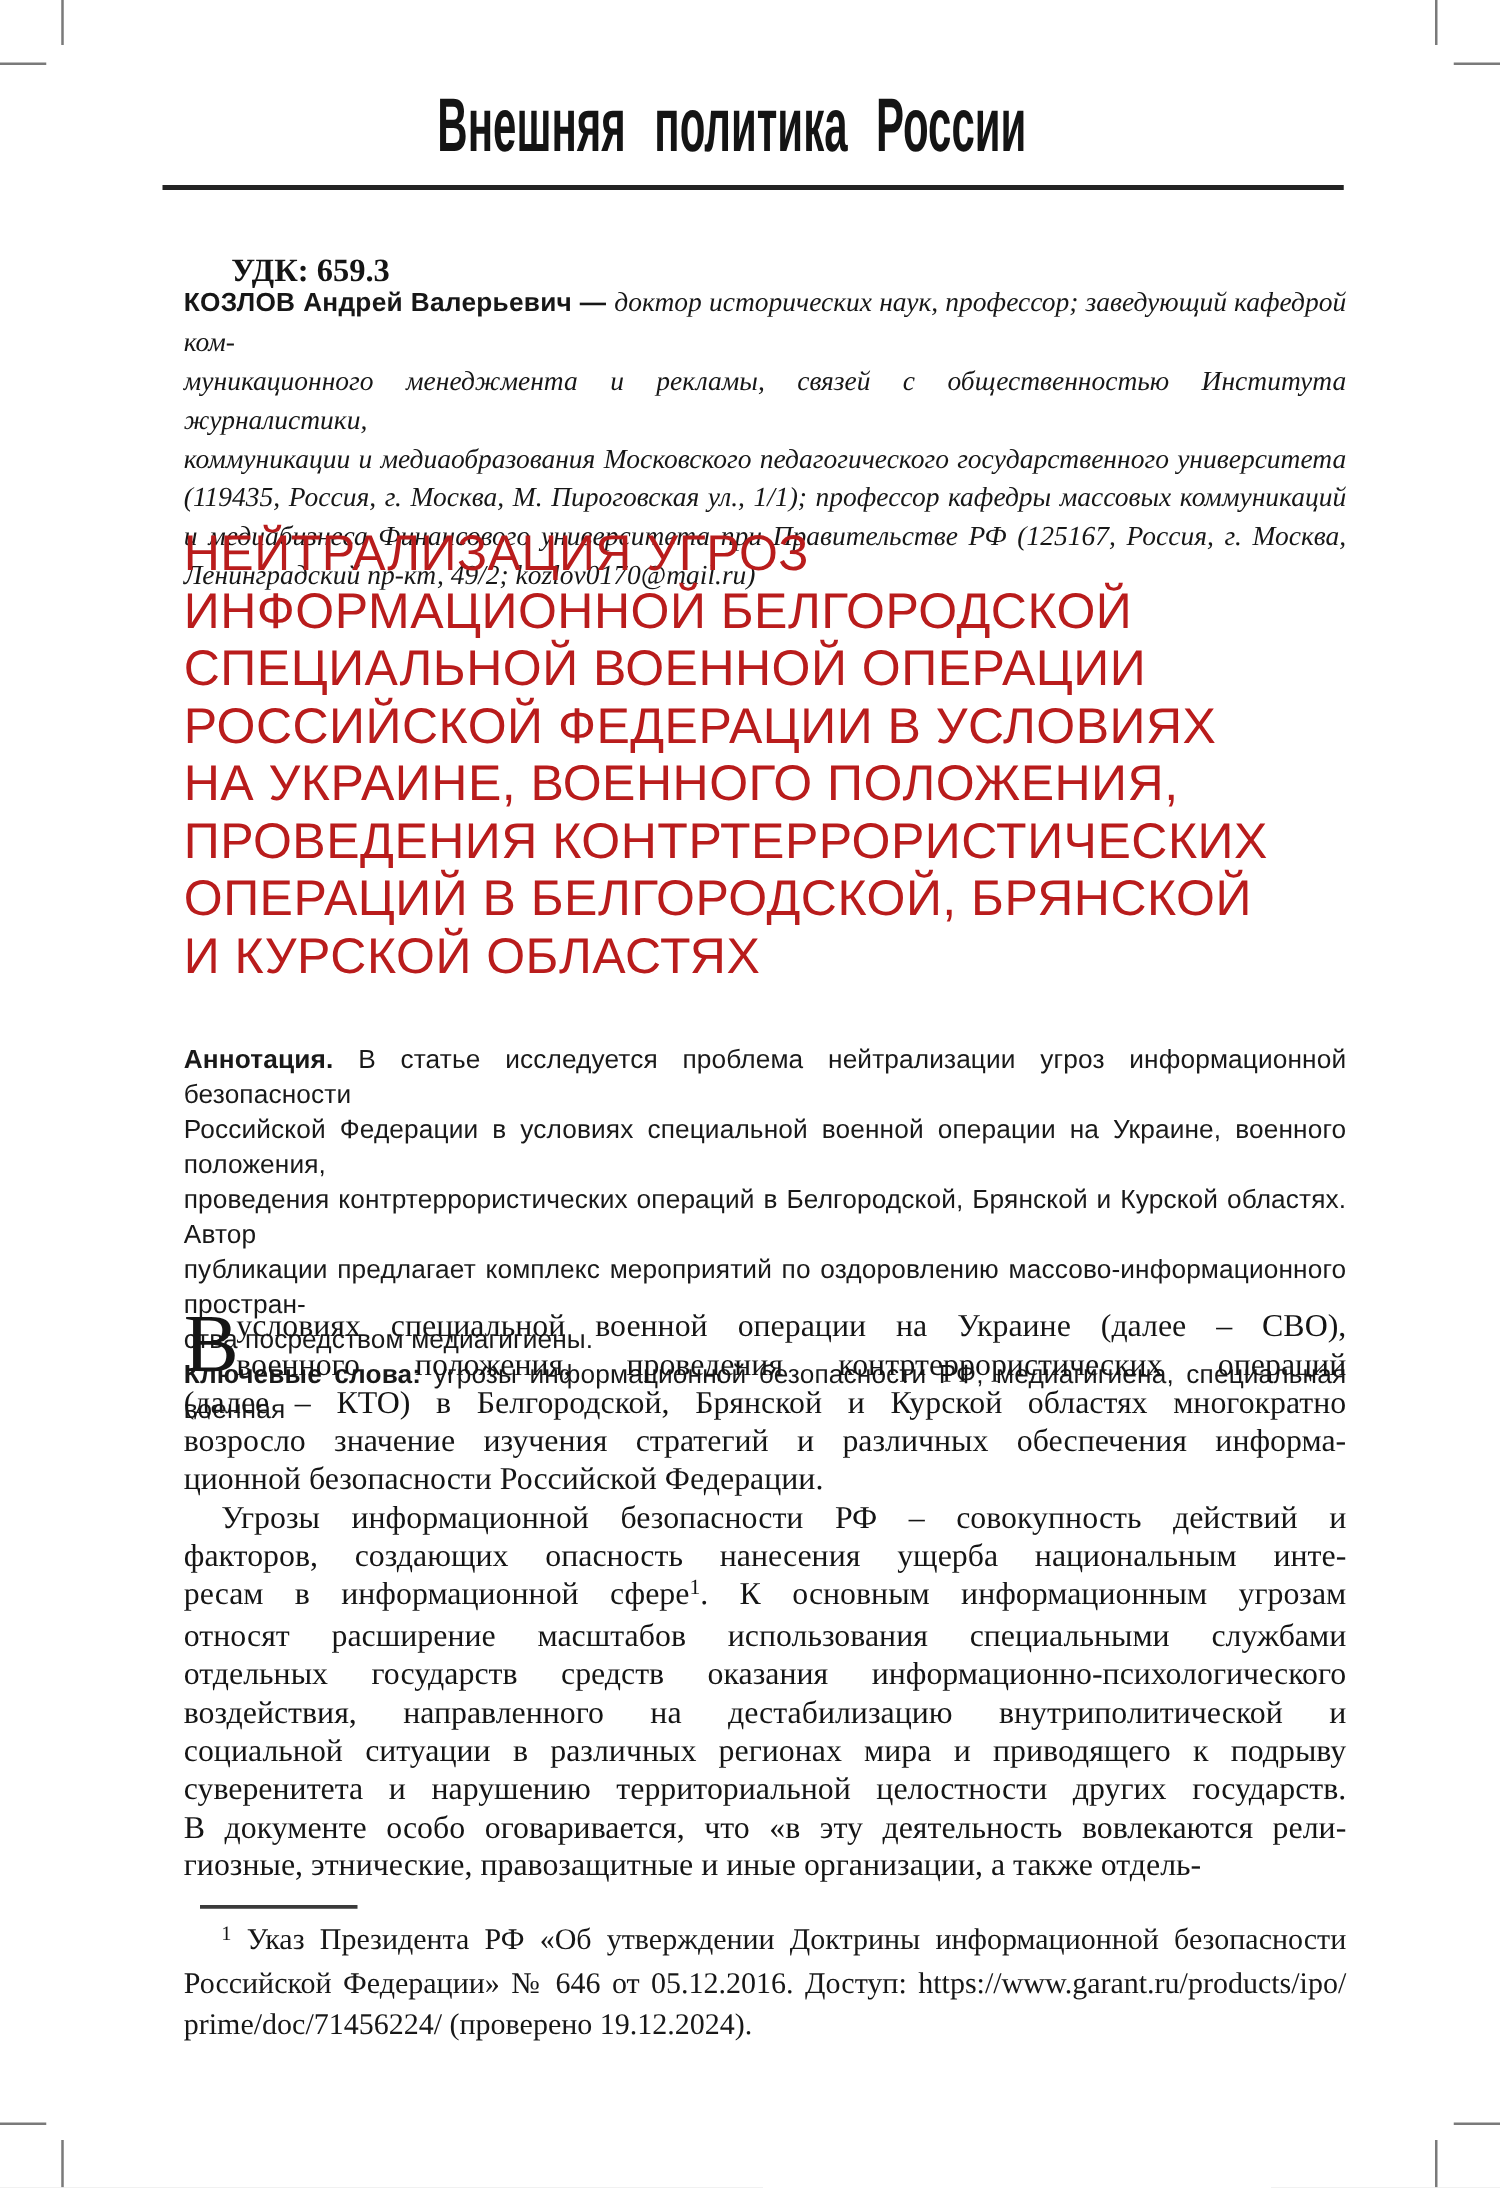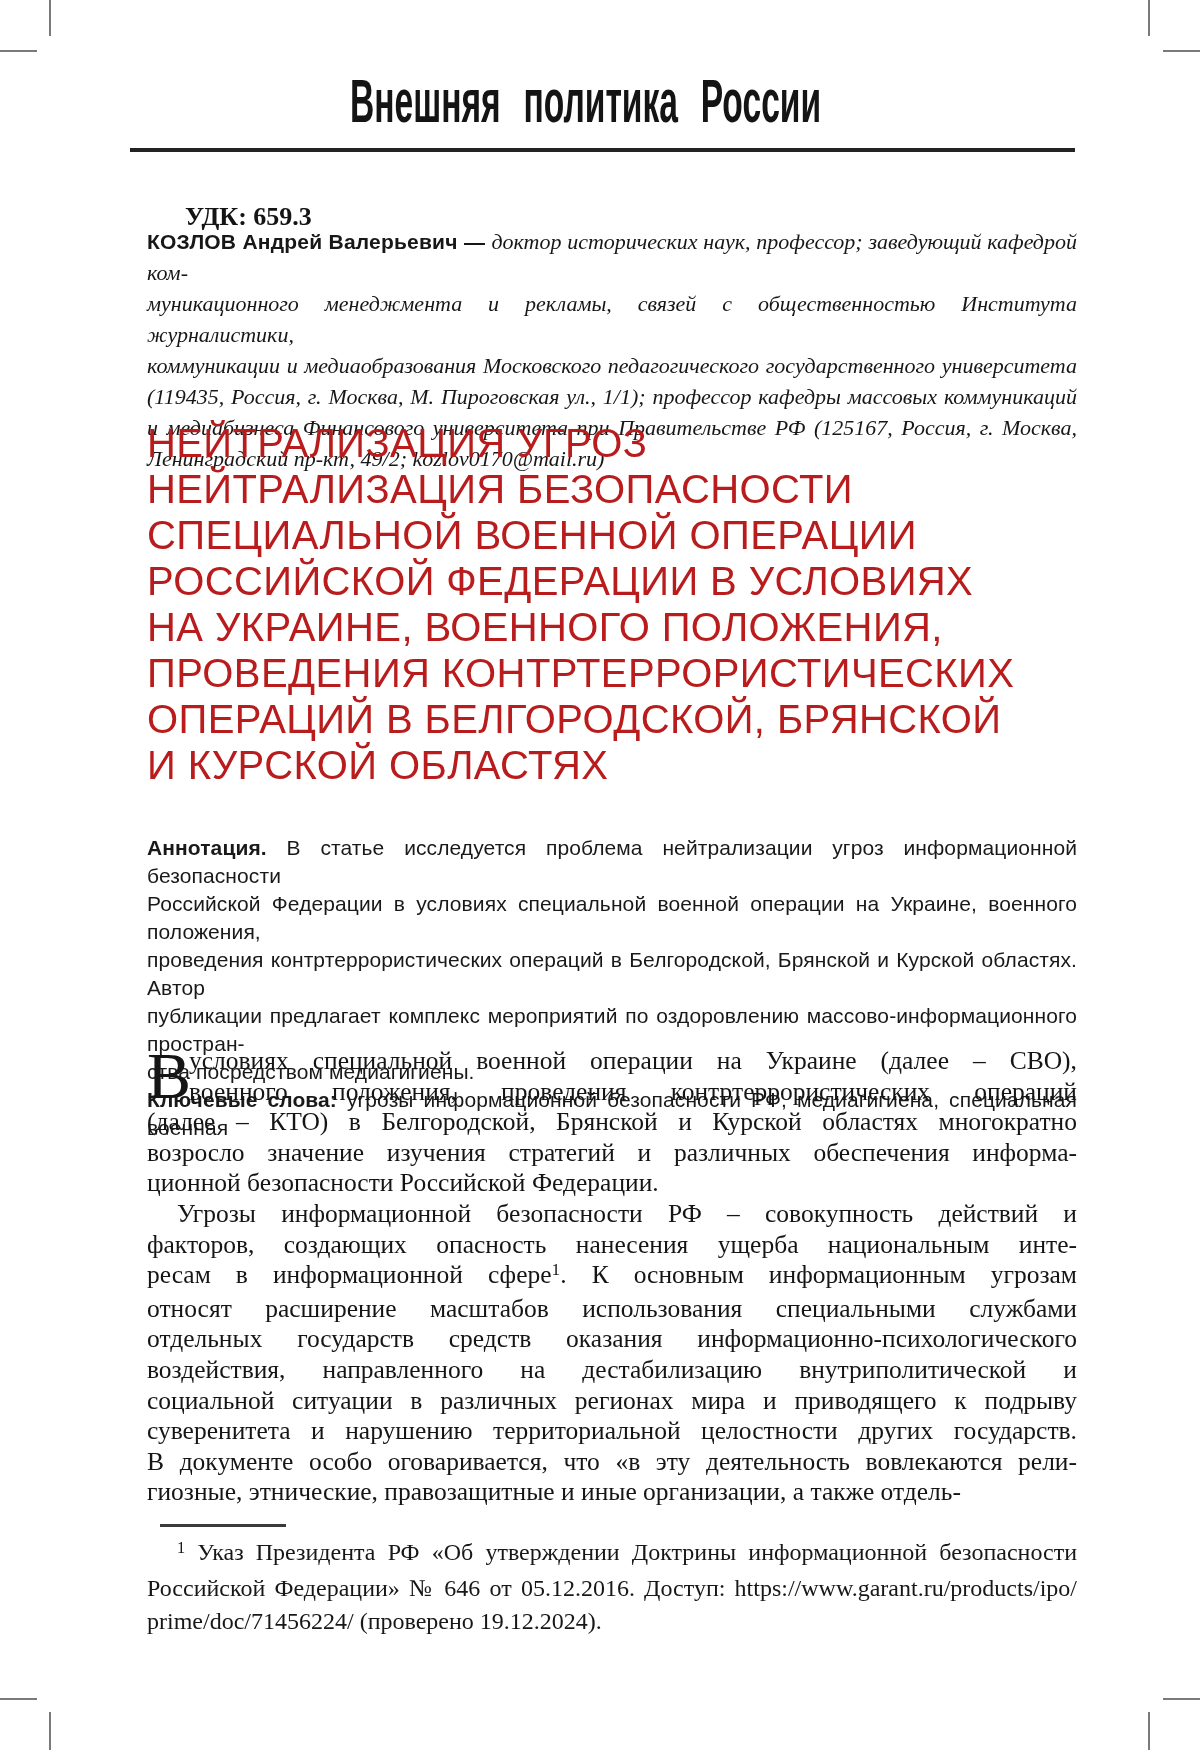"НЕЙТРАЛИЗАЦИЯ БЕЗОПАСНОСТИ" span { text: НЕЙТРАЛИЗАЦИЯ БЕЗОПАСНОСТИ -> ИНФОРМАЦИОННОЙ БЕЛГОРОДСКОЙ }
